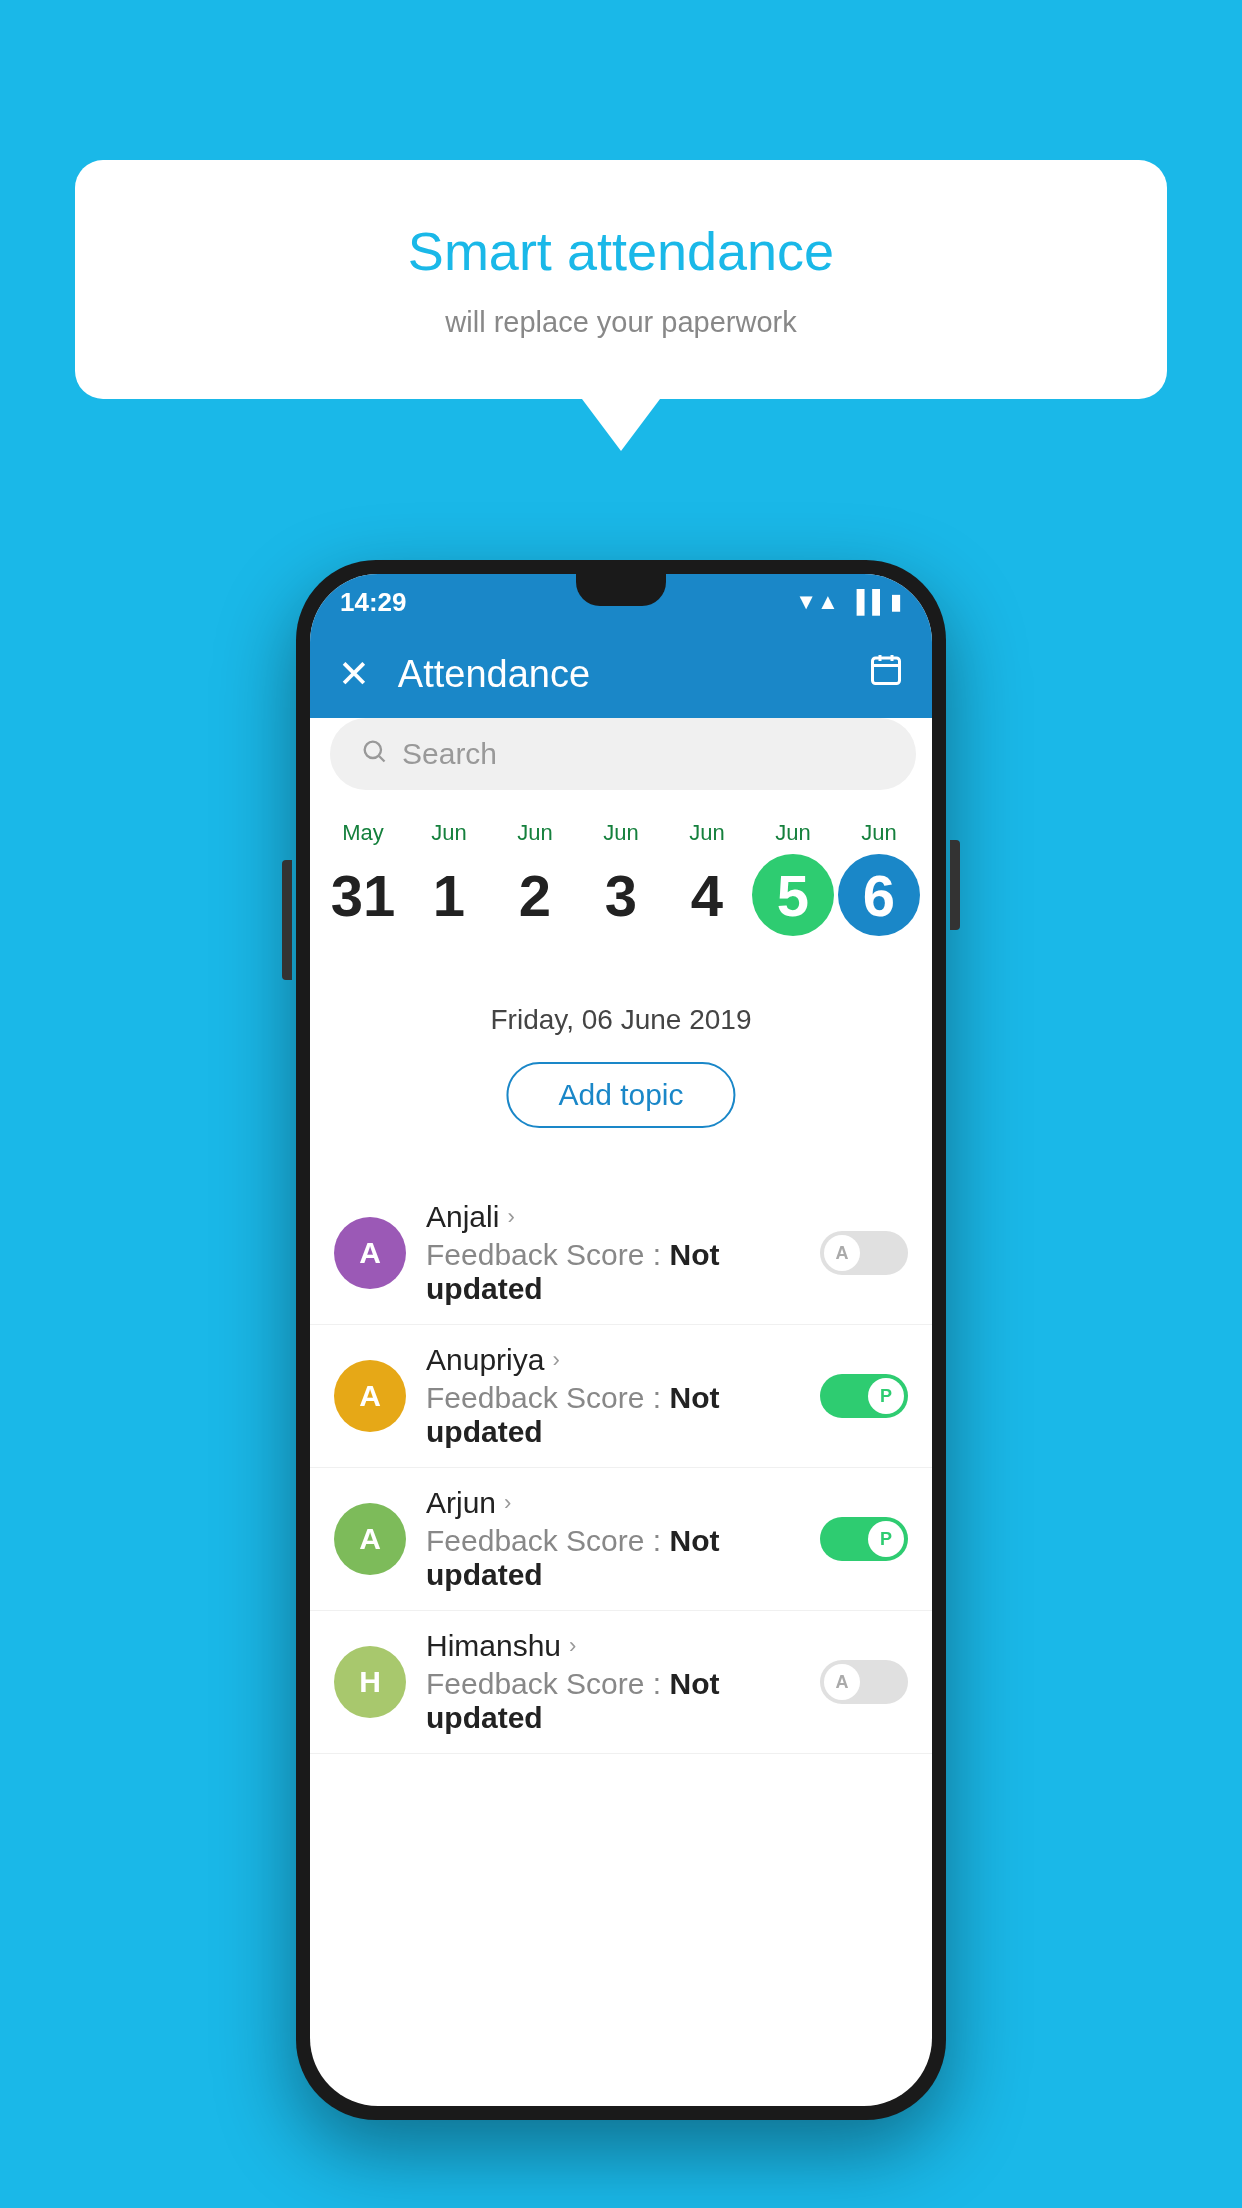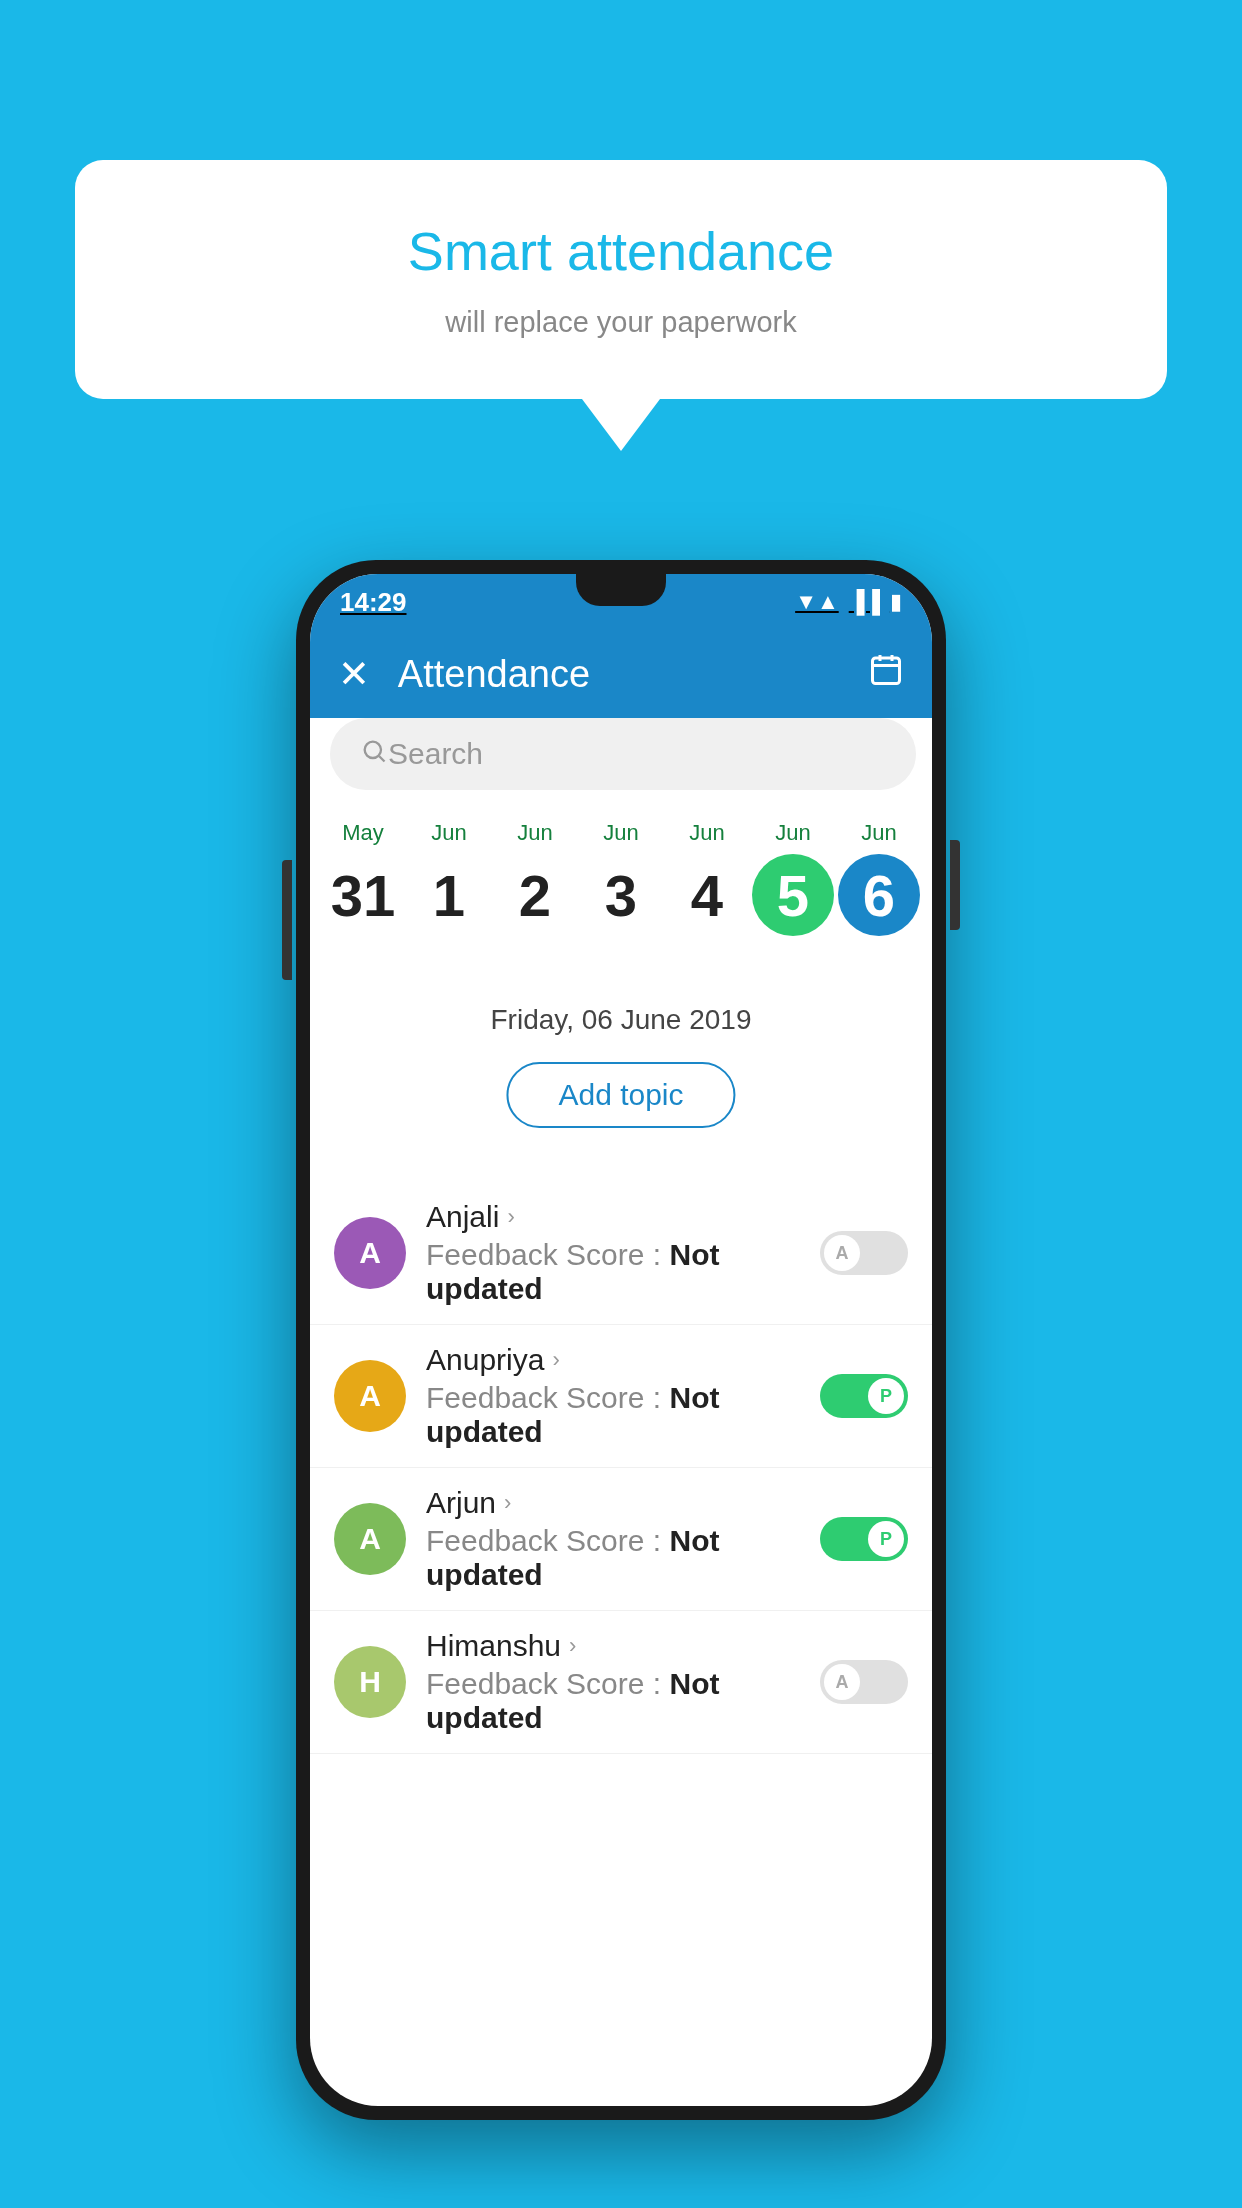"14:29" .status-bar { text-decoration: underline -> none }
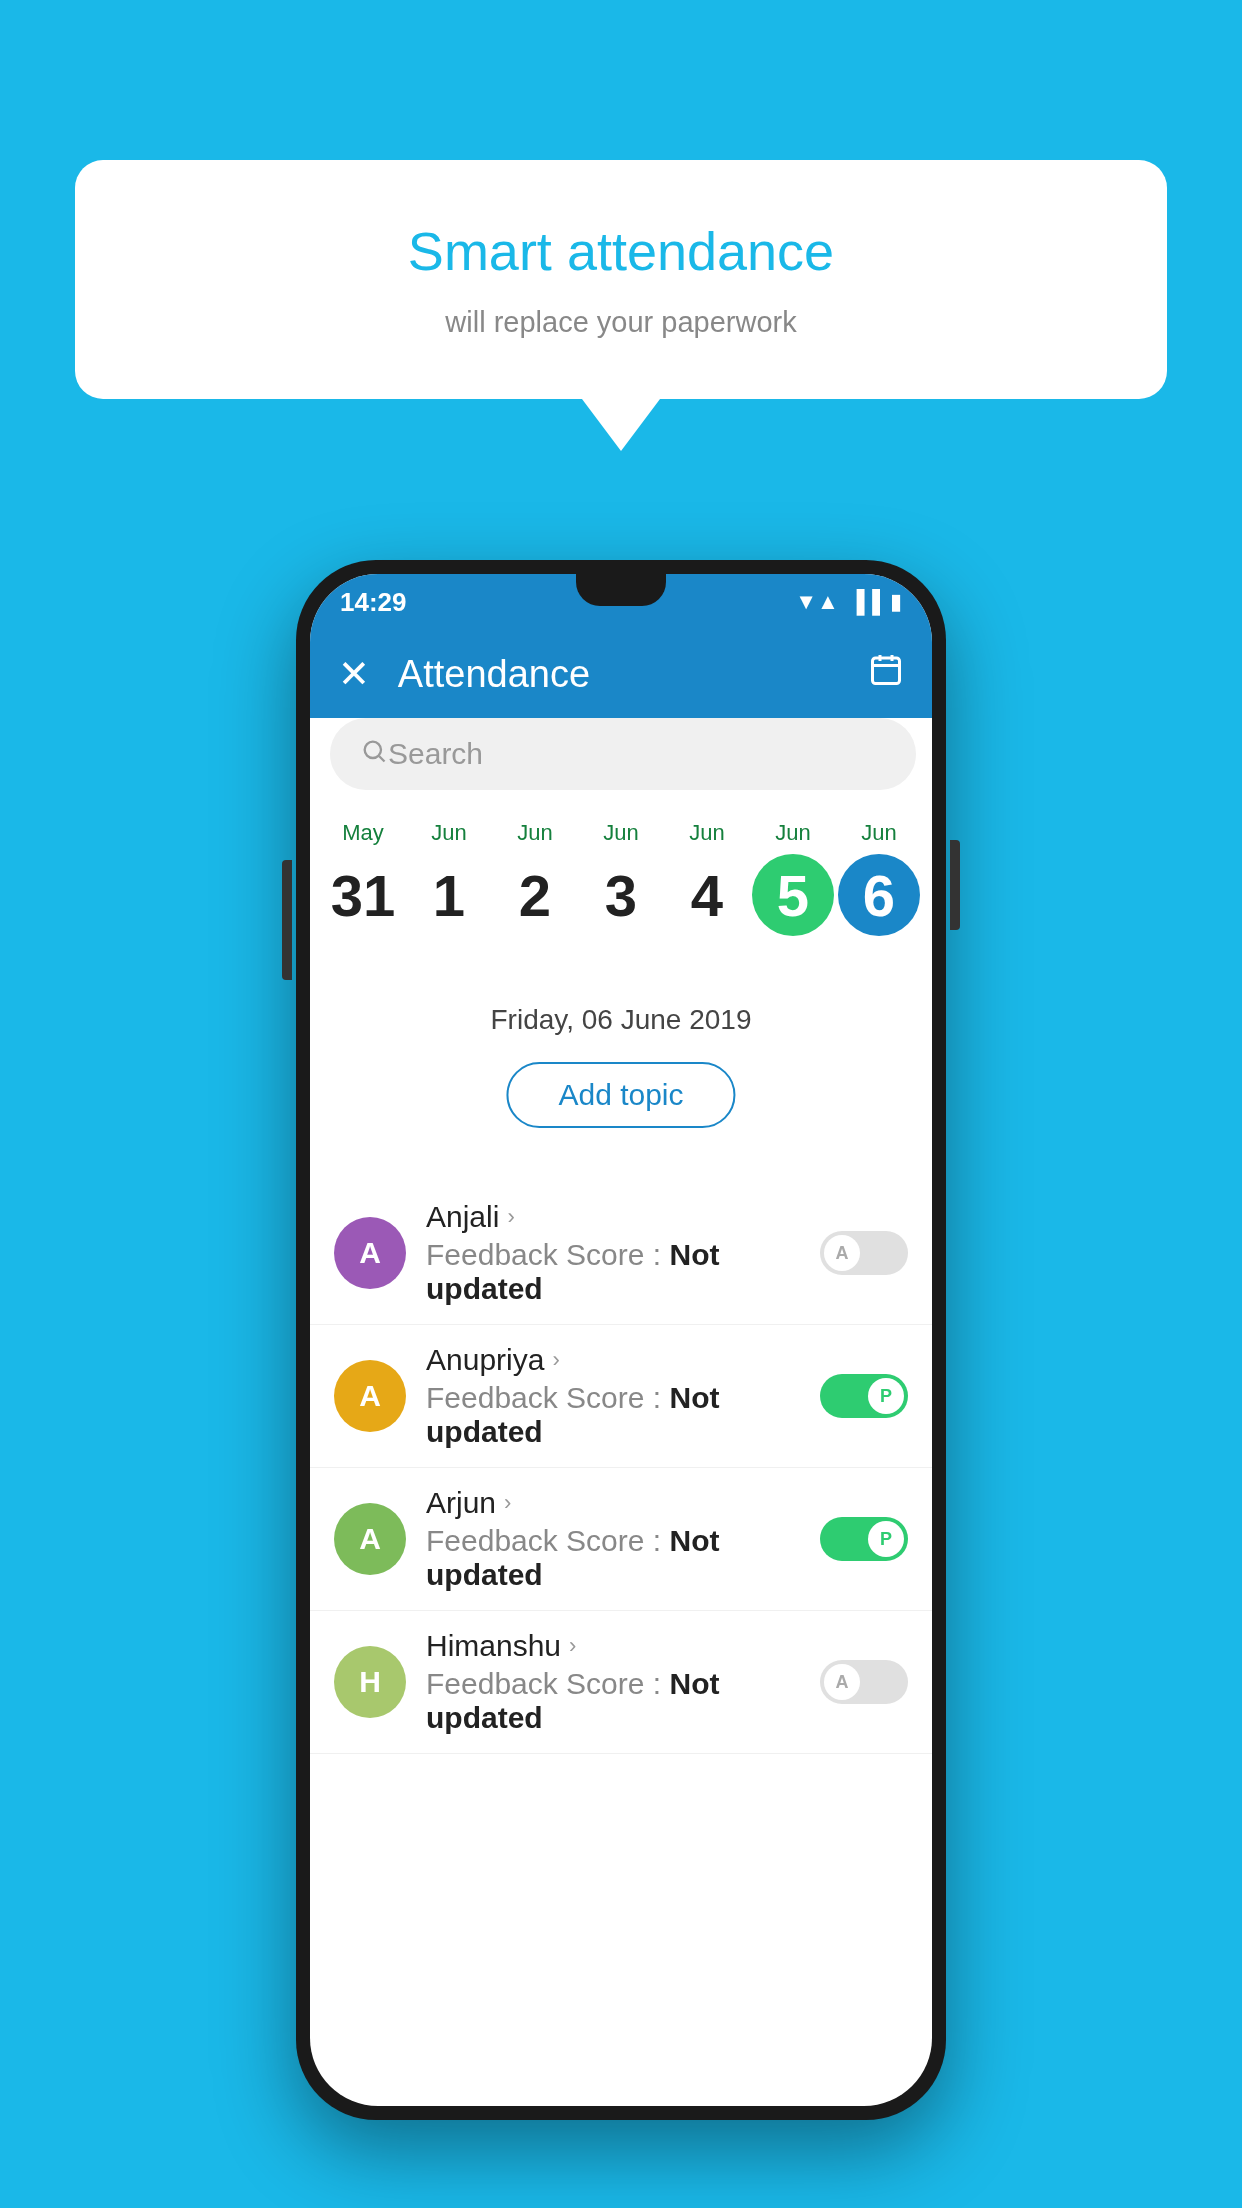"Search" .search-bar { gap: 0 -> 14px }
